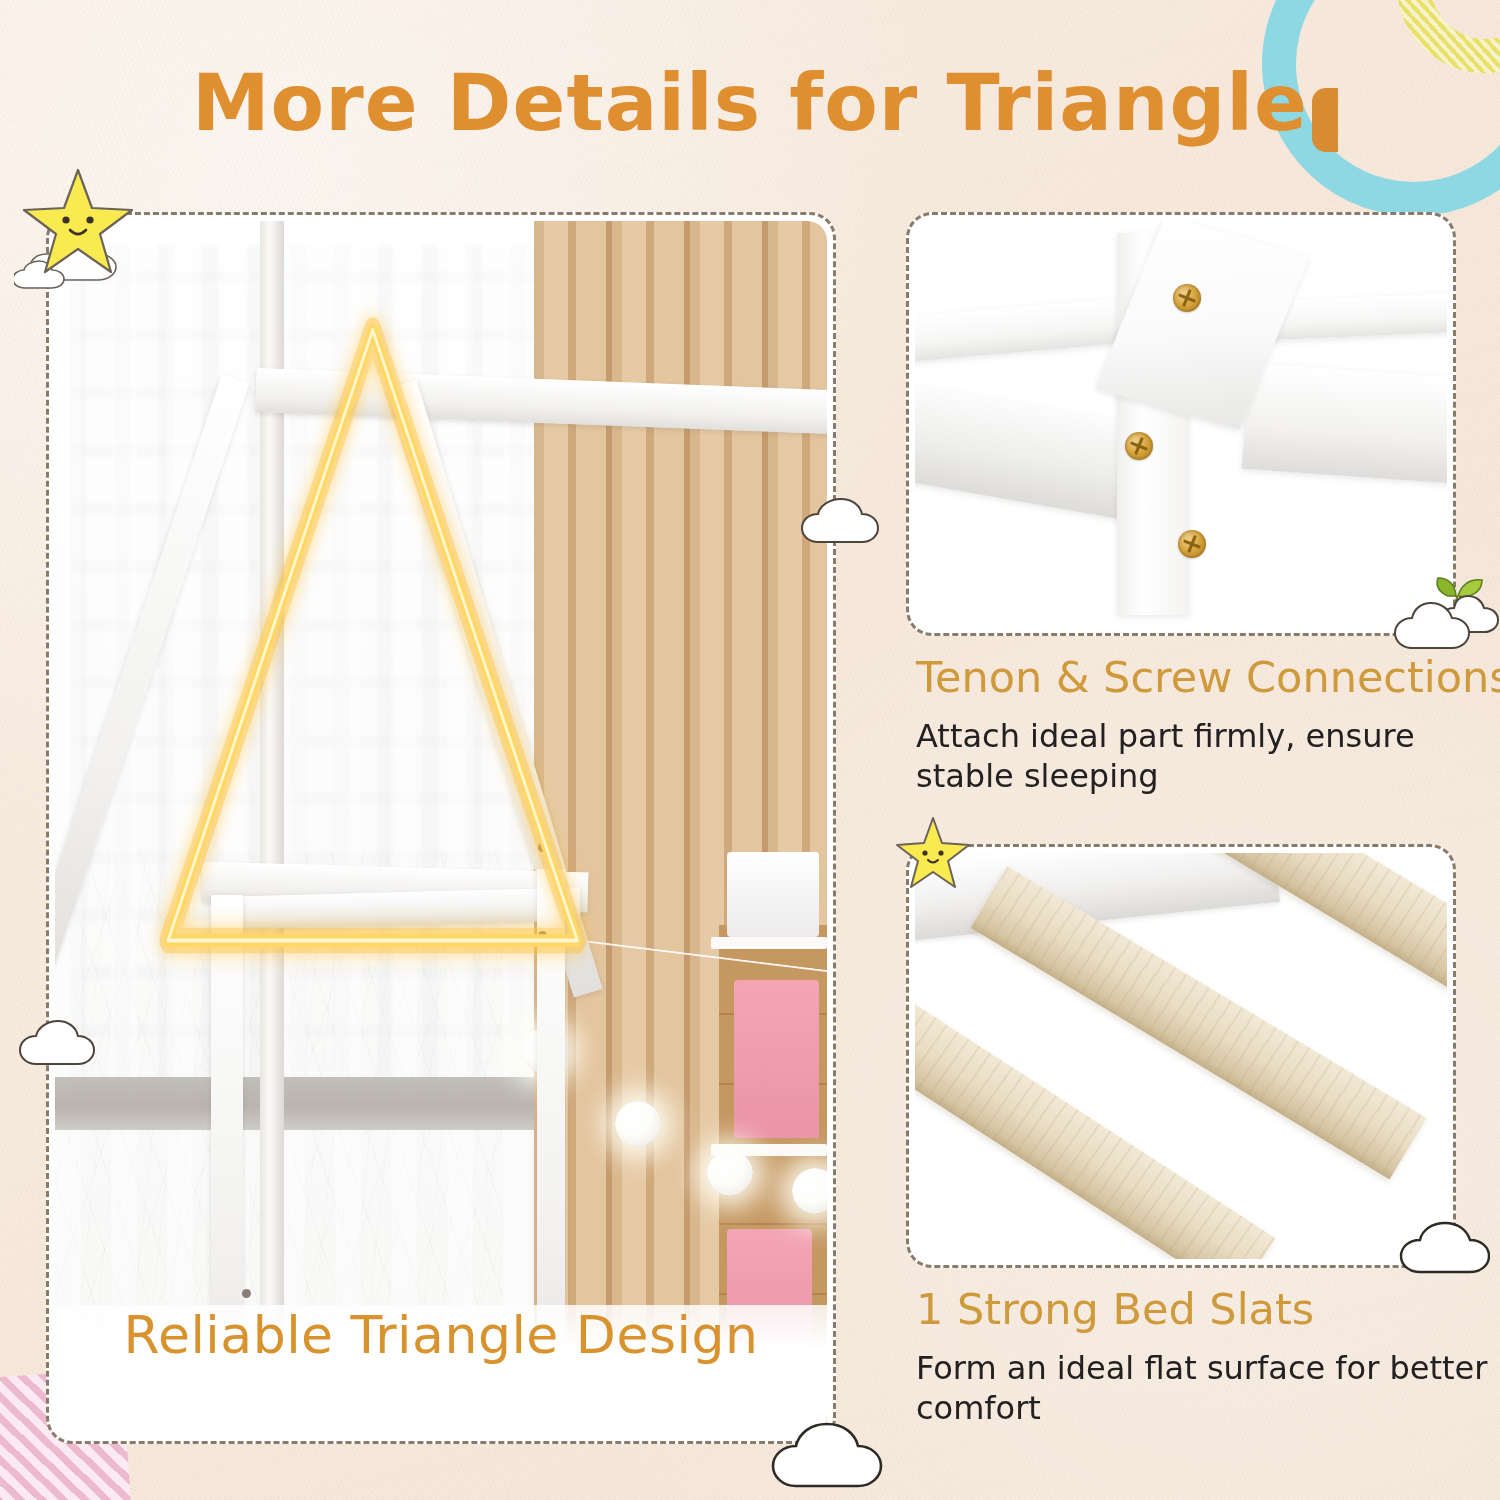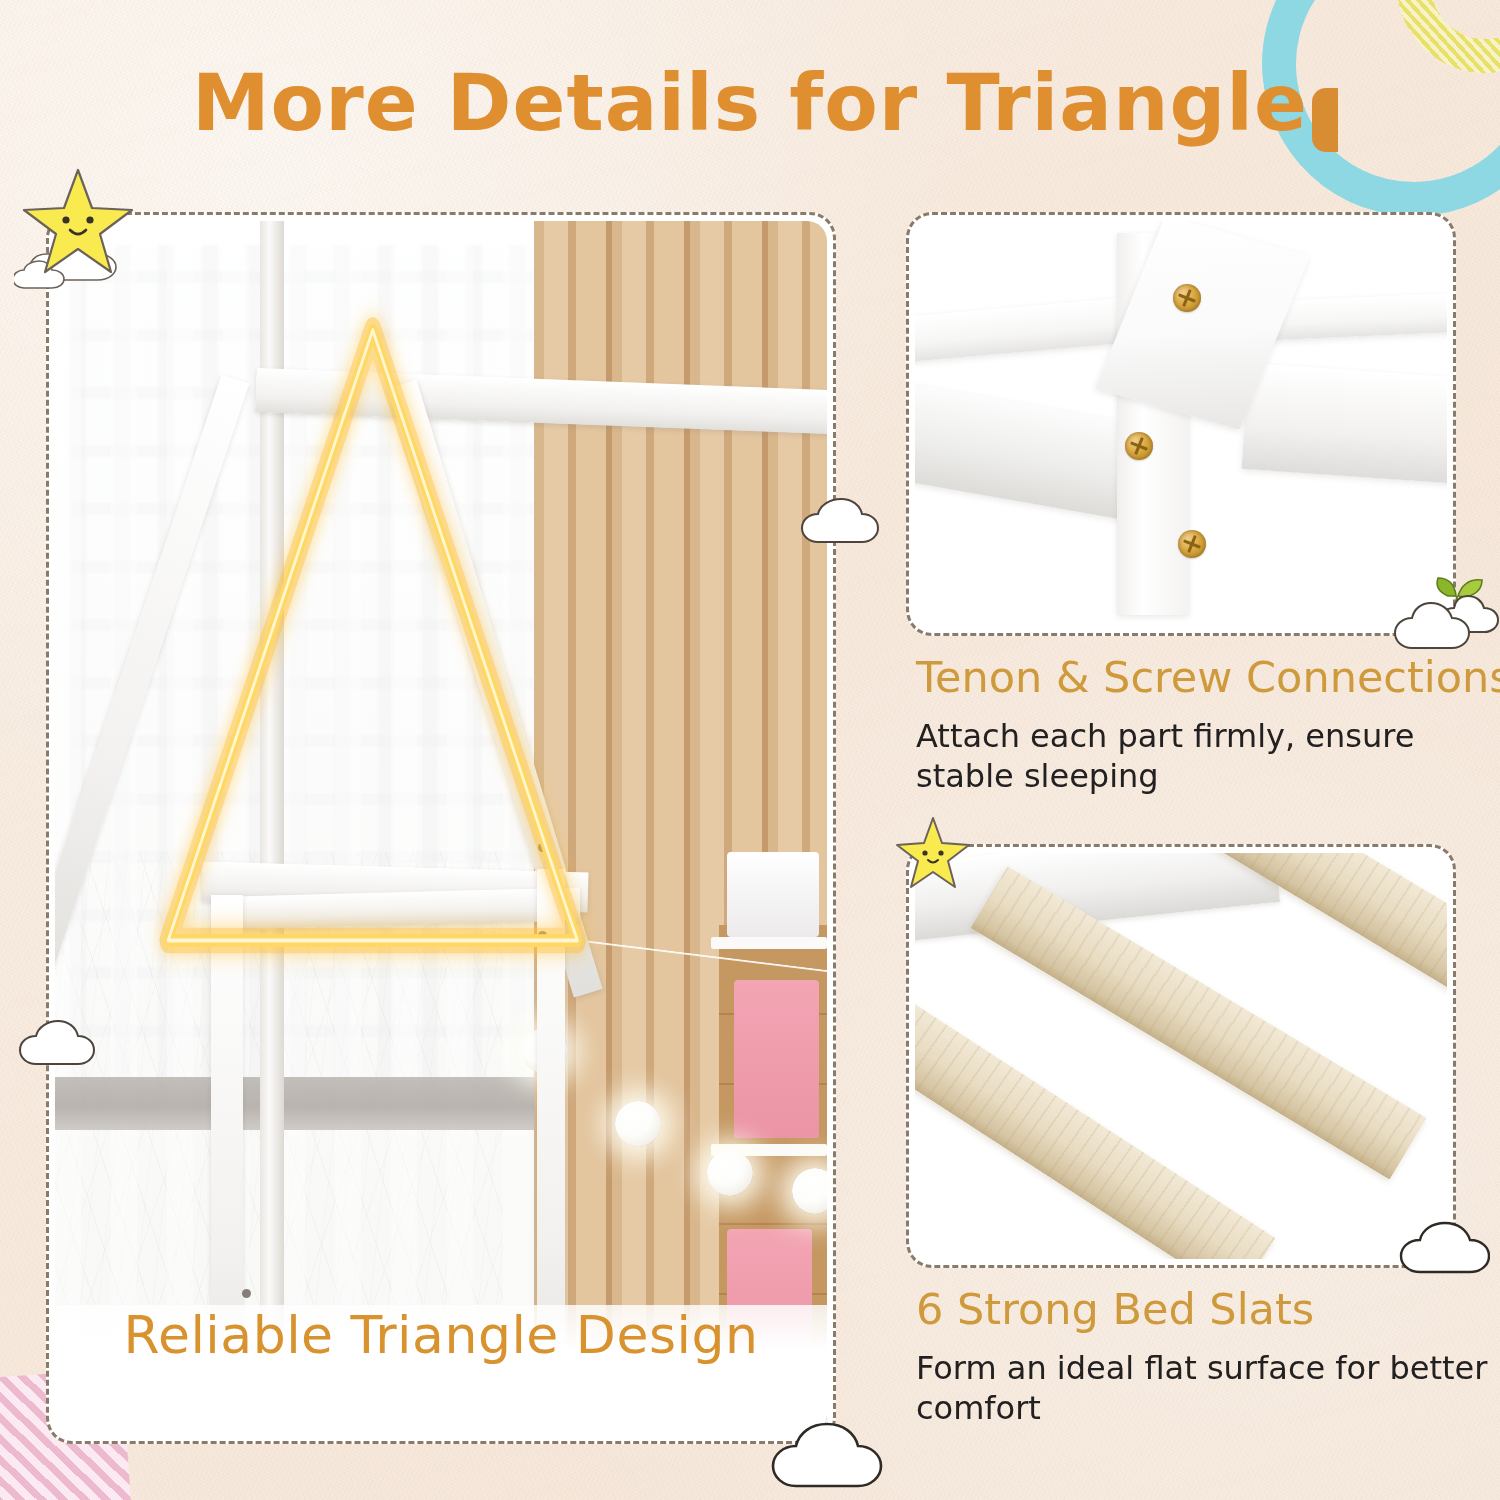"Attach each part firmly, ensure" p.body { text: each -> ideal }
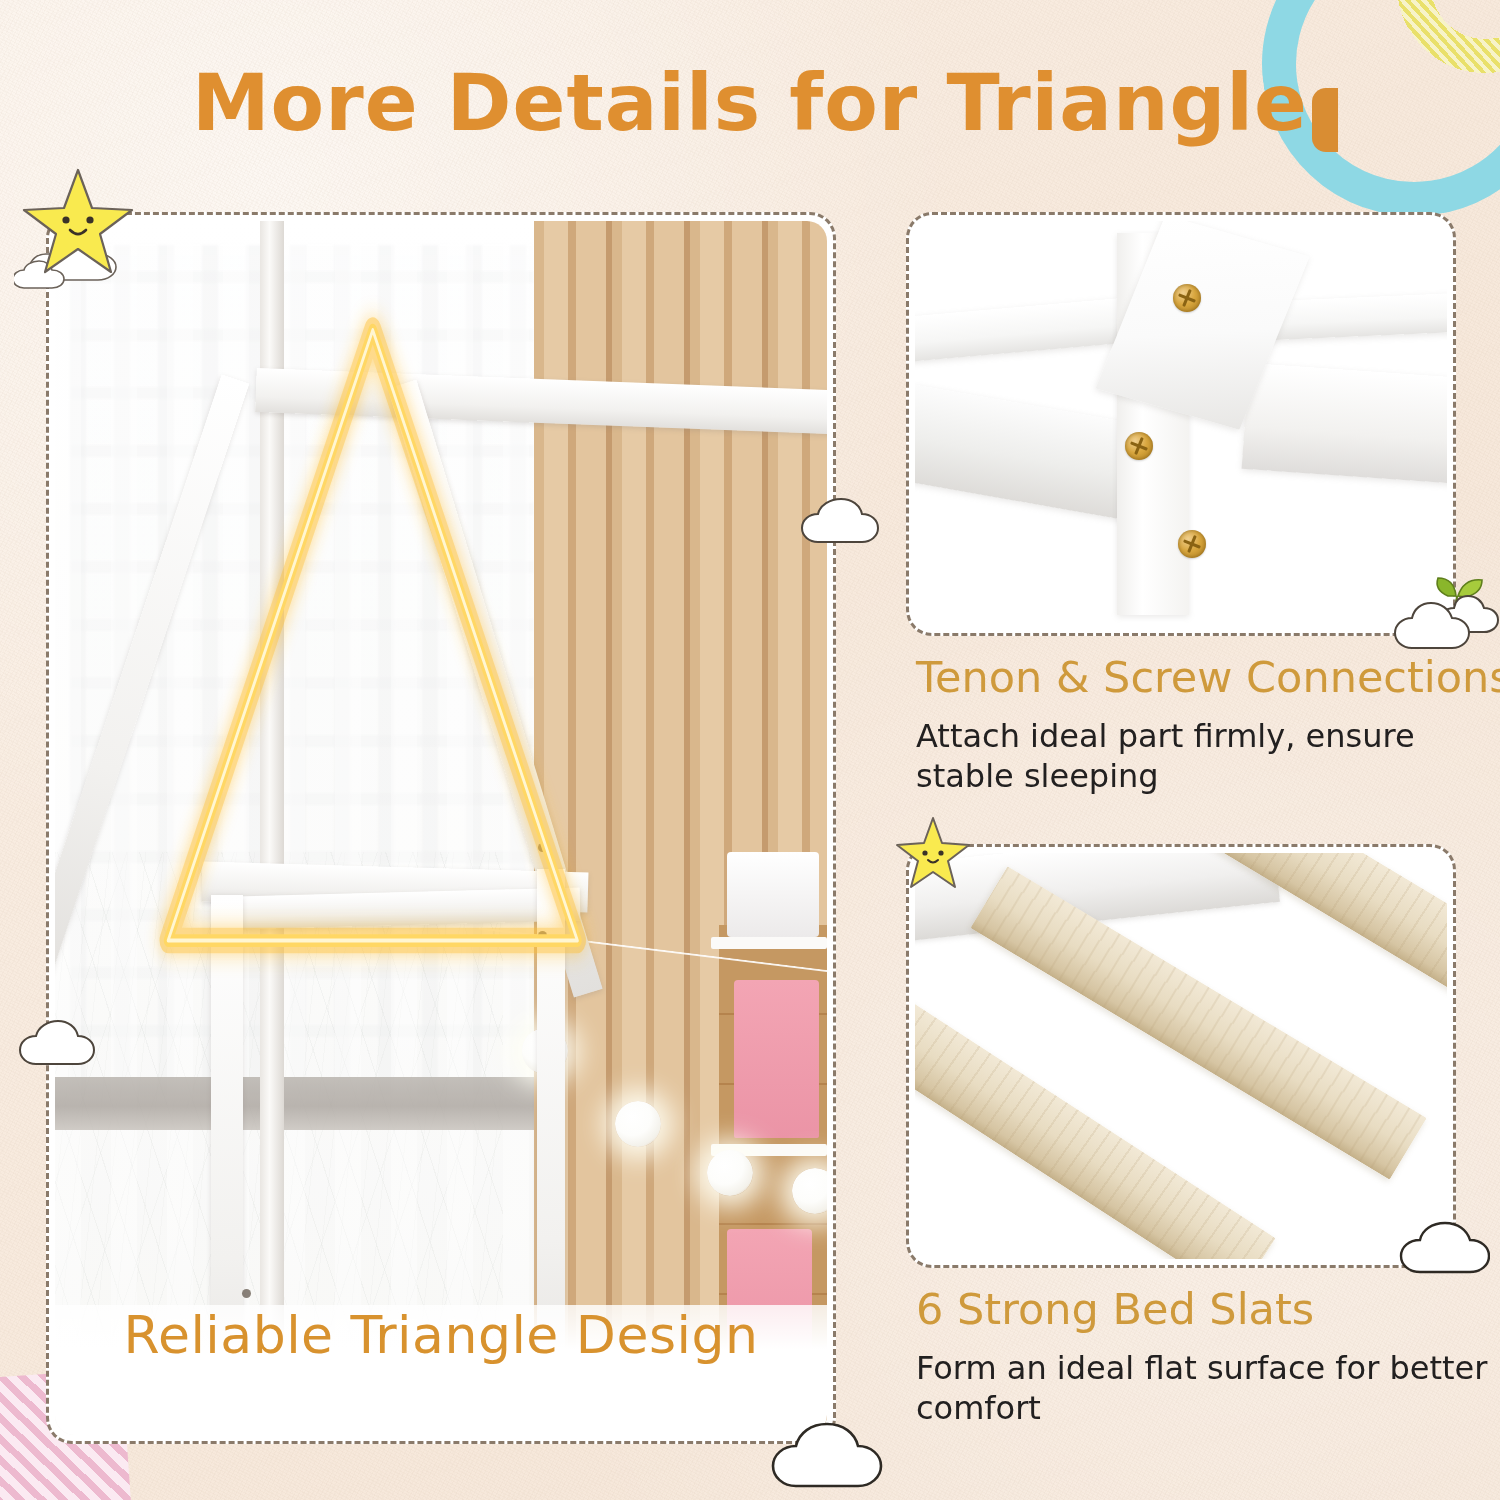"6 Strong Bed Slats" p.head { text: 6 -> 1 }
